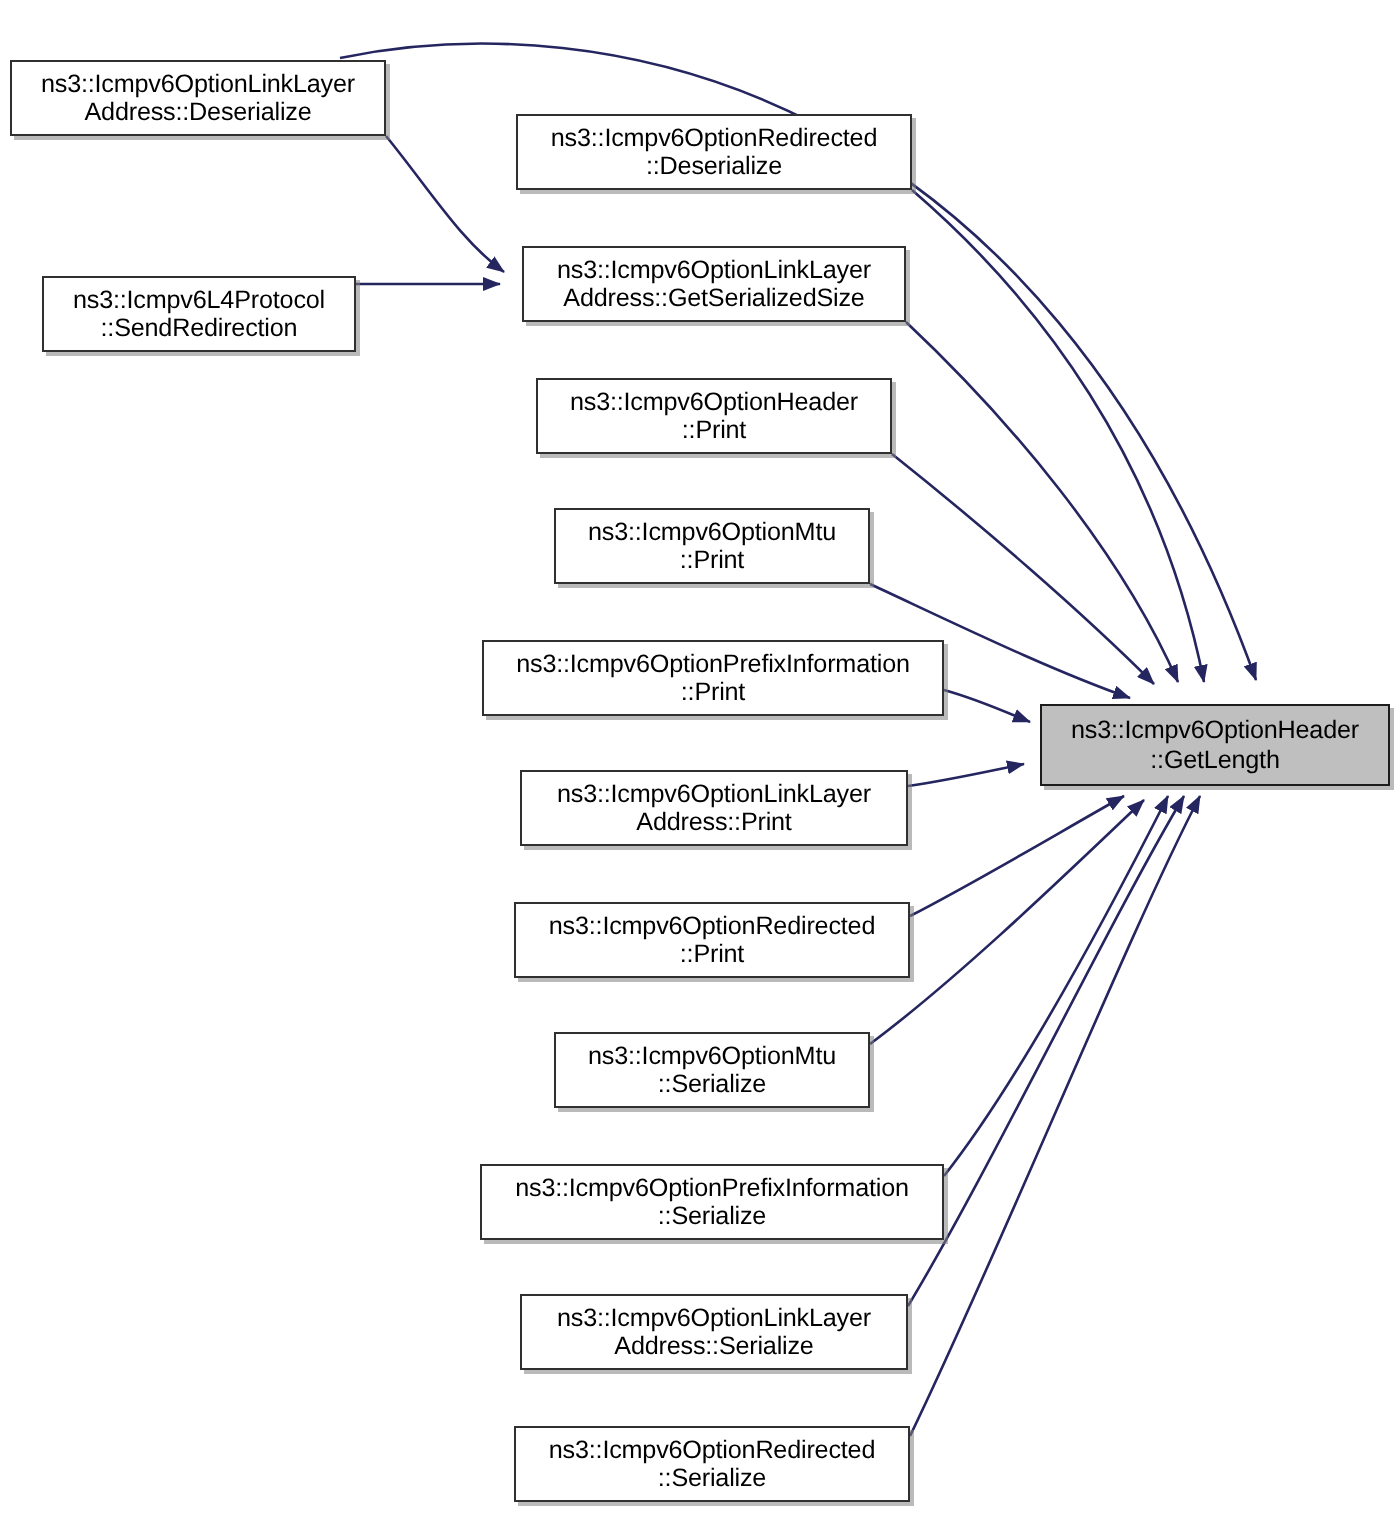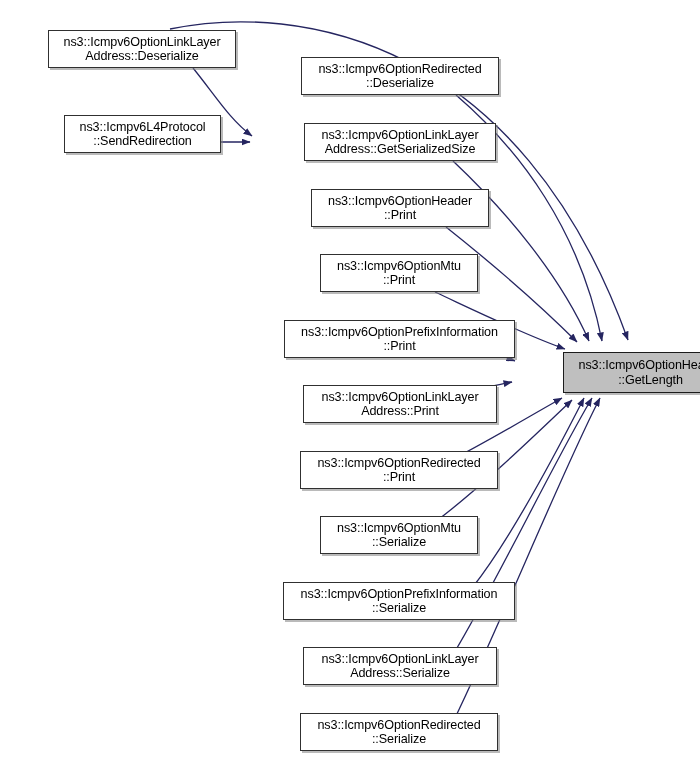"ns3::Icmpv6OptionLinkLayer" .node { margin-left: 43px -> none }
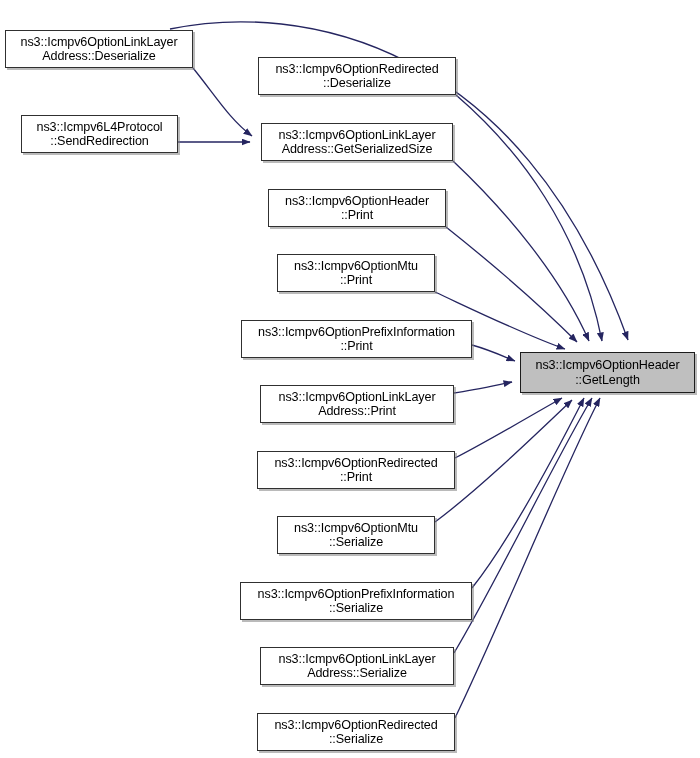"ns3::Icmpv6L4Protocol" div.node { top: 115px -> 138px }
